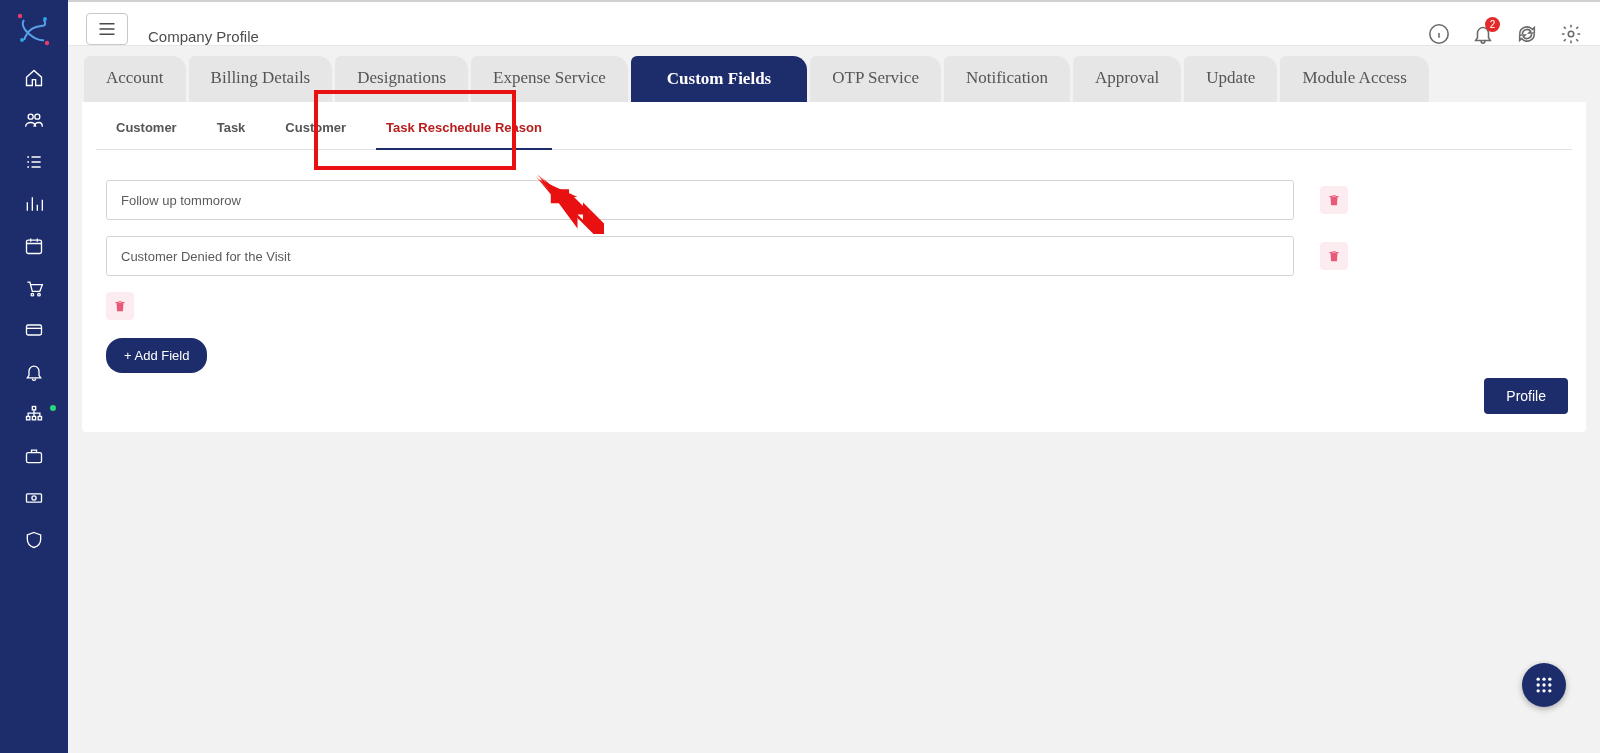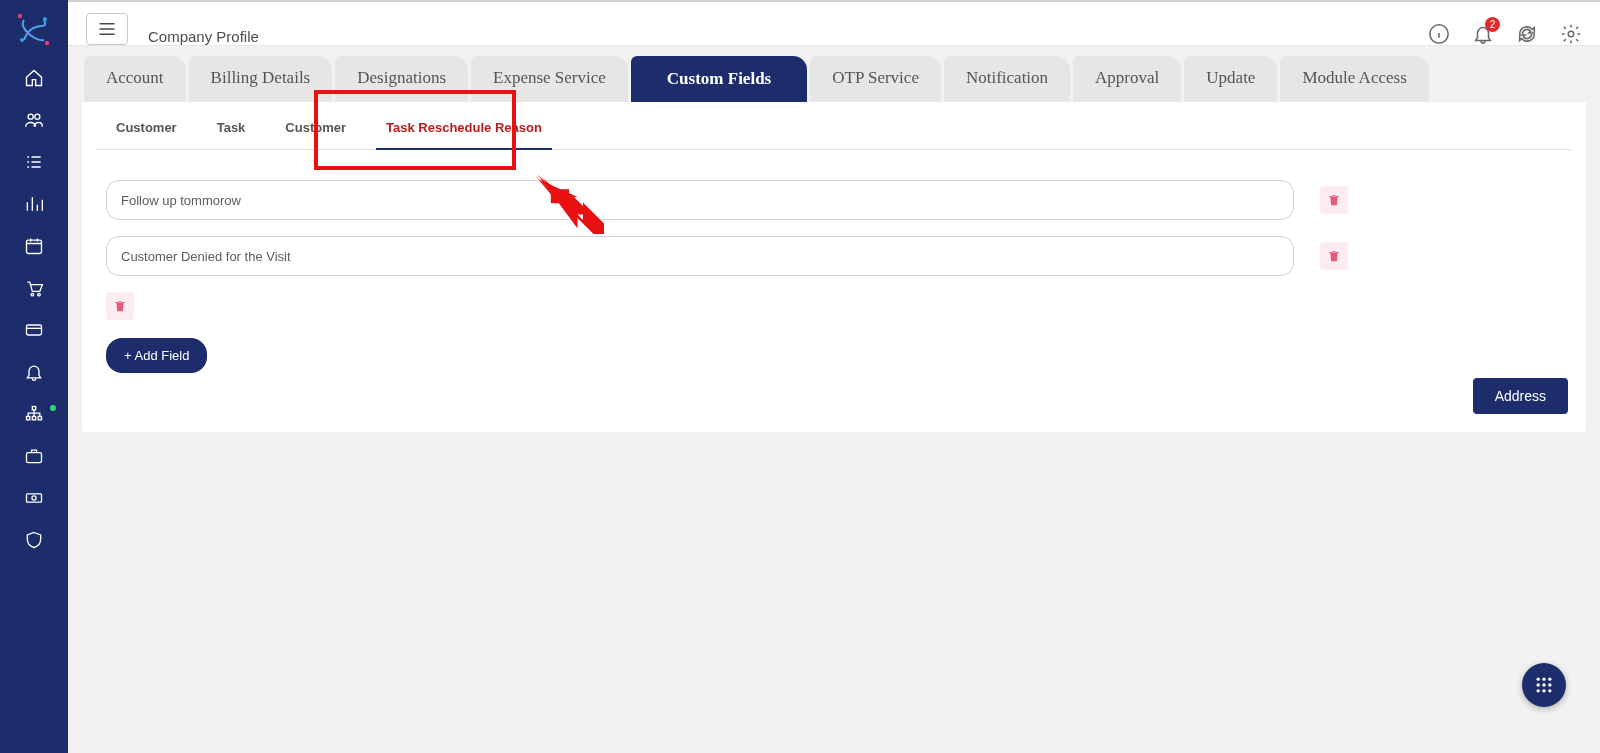"Follow up tommorow" .field-input { border-radius: 13px -> 3px }
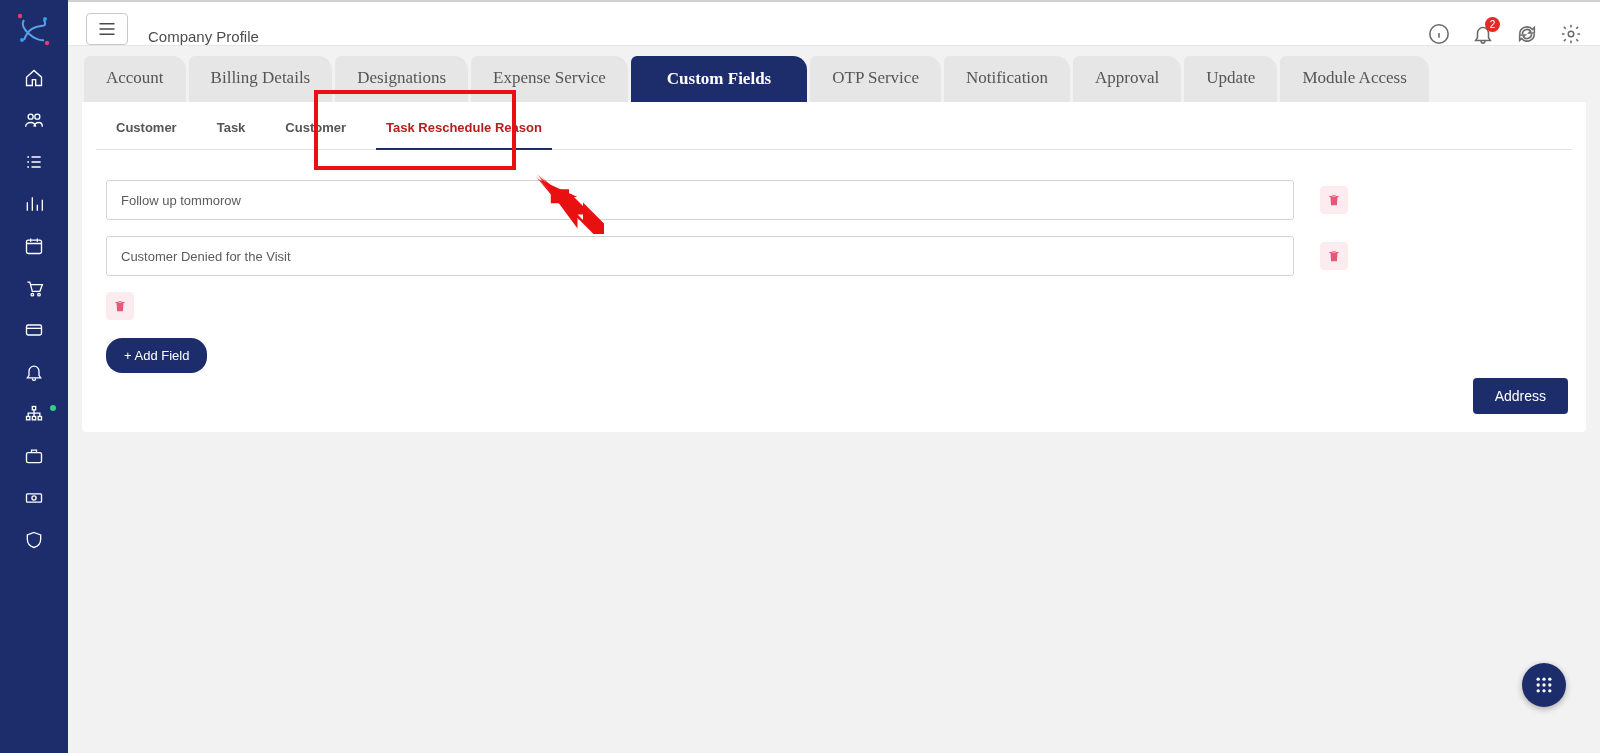"Address" button.update-btn { text: Address -> Profile }
